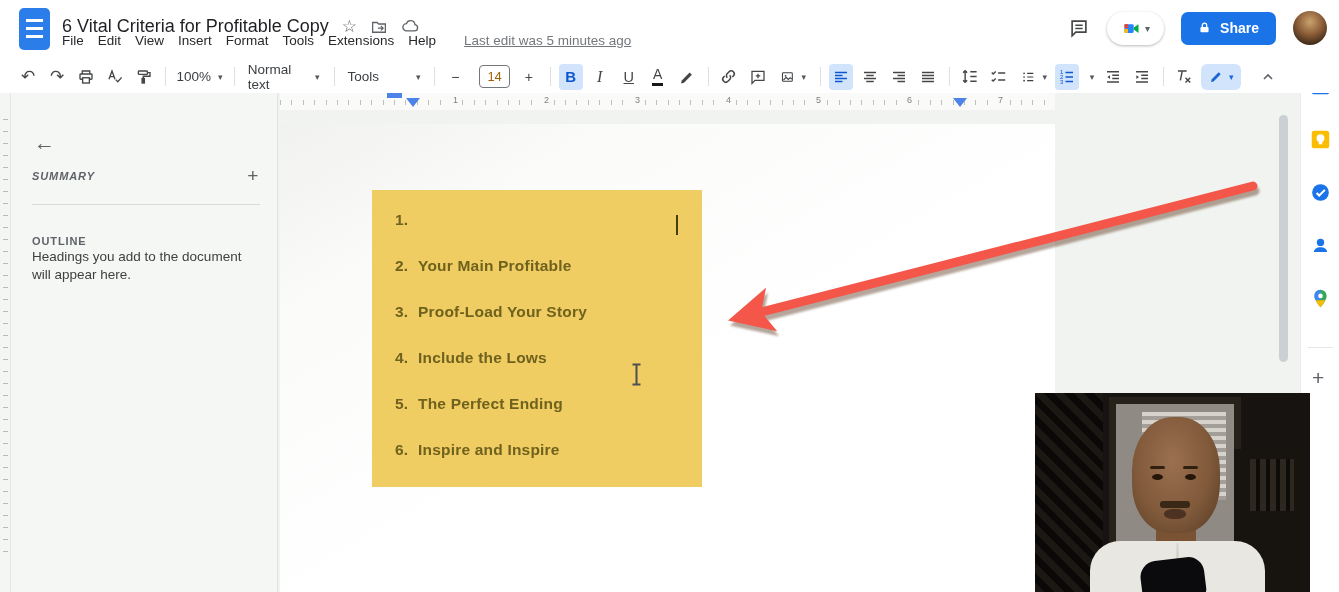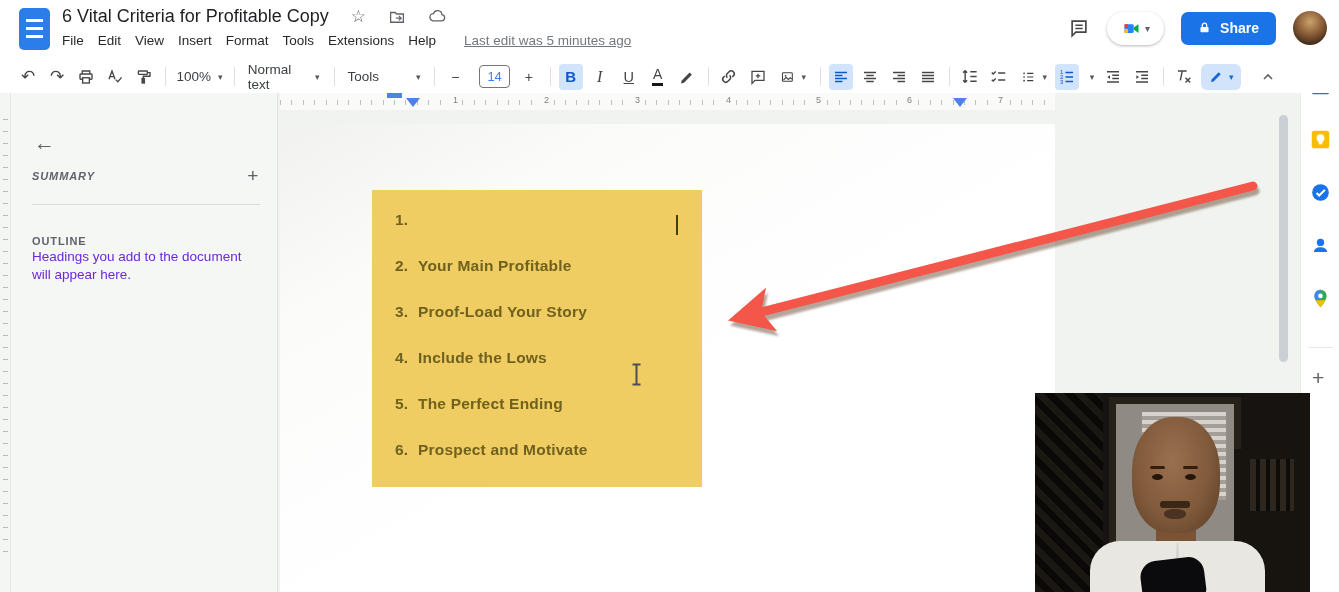"6 Vital Criteria for Profitable" .title-row { gap: 22px -> 13px; top: 6px -> 16px }
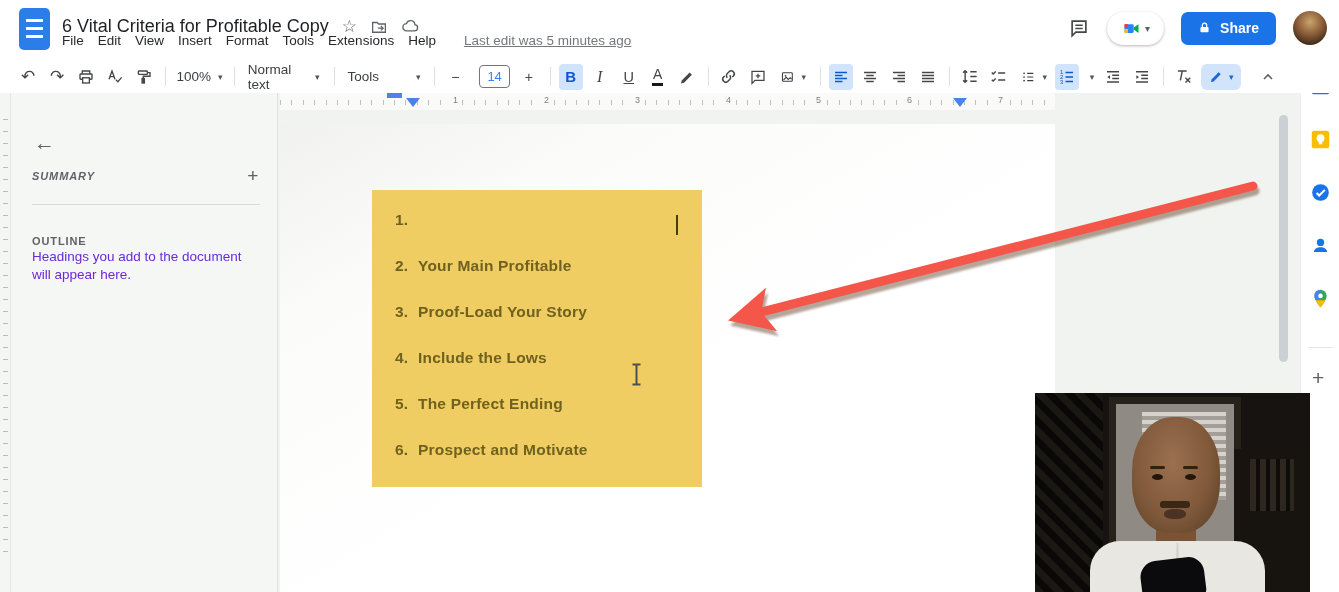"14" .fs-box { color: #3b82f6 -> #a16207 }
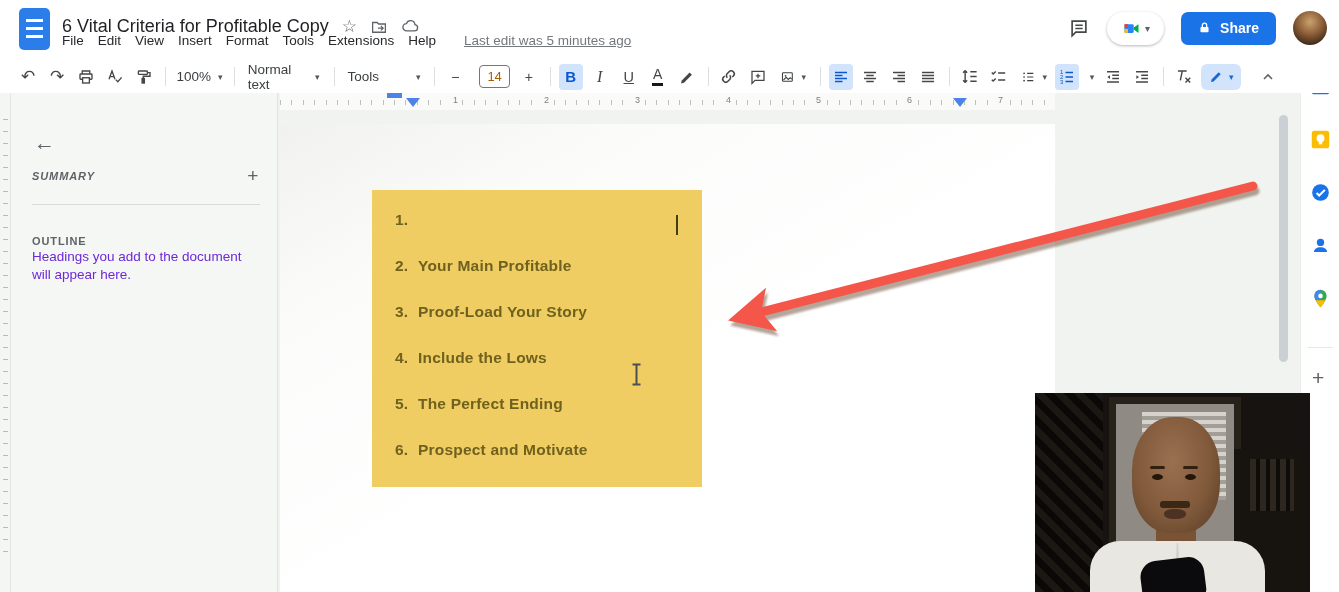"Headings you add to the" .outline-hint { color: #6d28d9 -> #404040 }
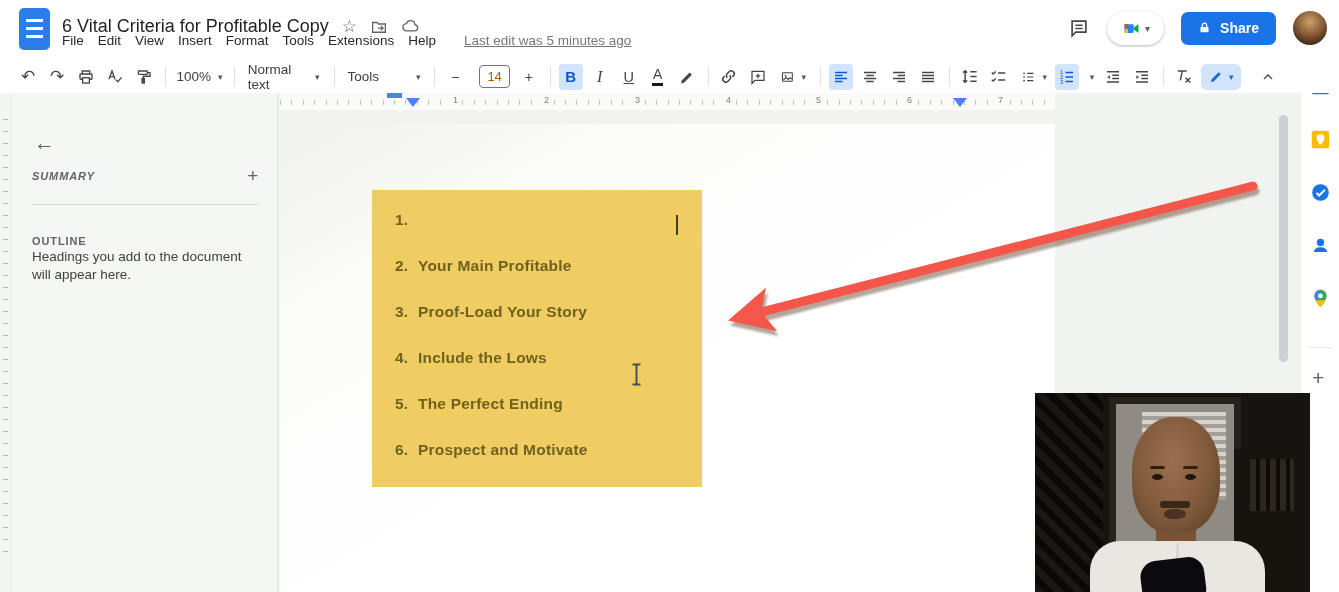"Prospect and Motivate" span { text: Prospect and Motivate -> Inspire and Inspire }
